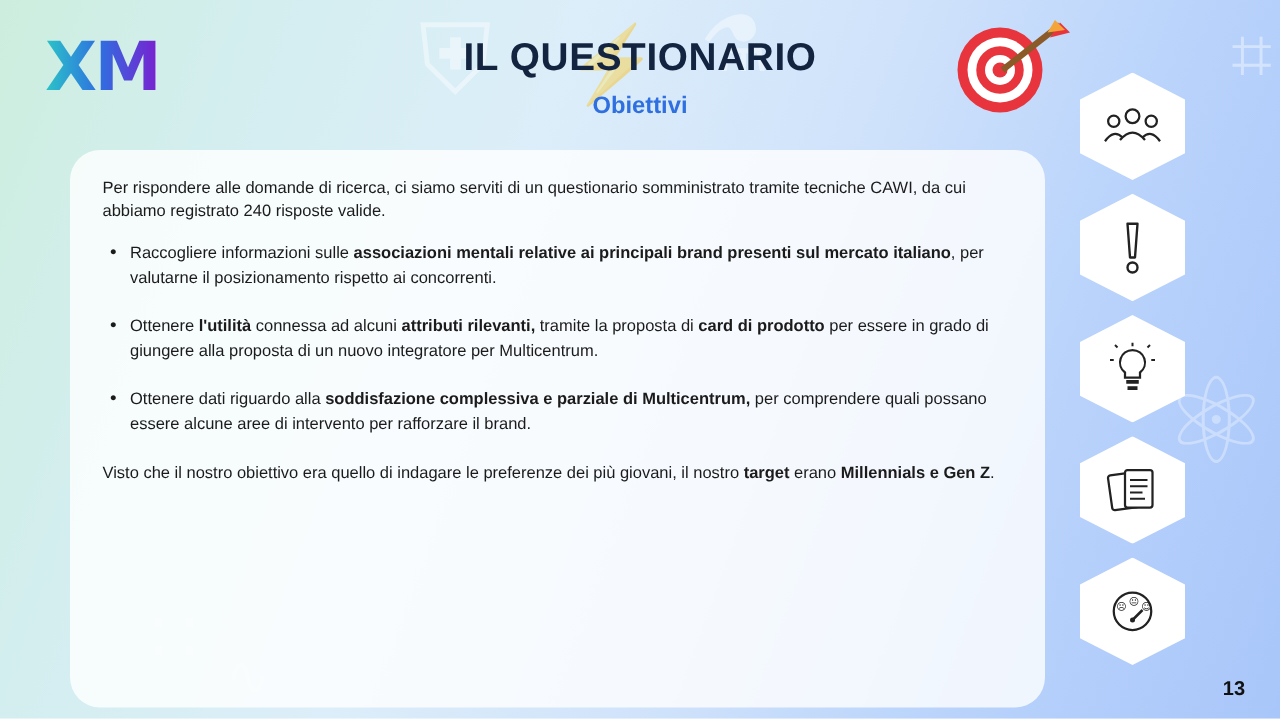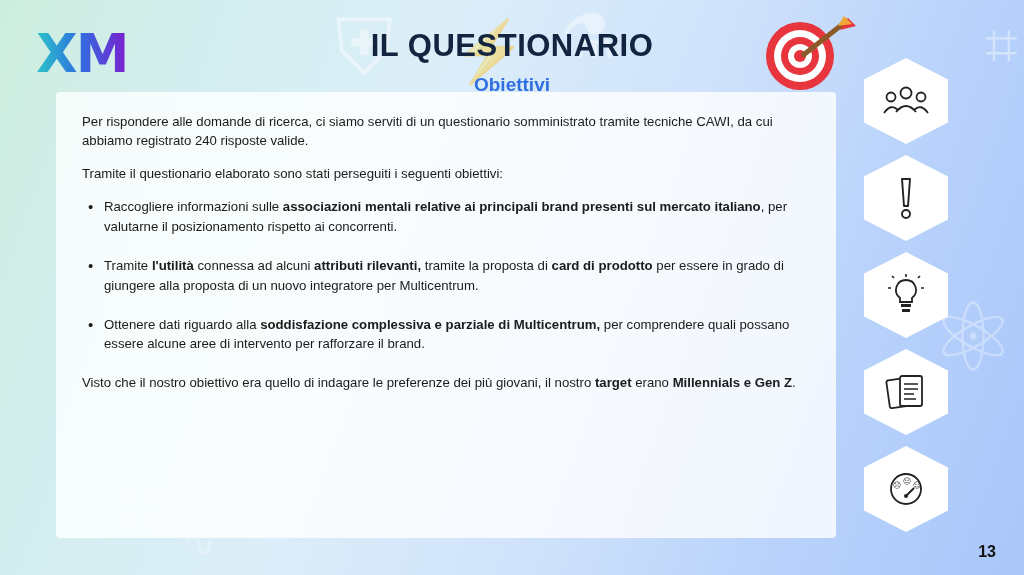"Per rispondere alle domande di" #card { border-radius: 4px -> 24px; top: 92px -> 120px }
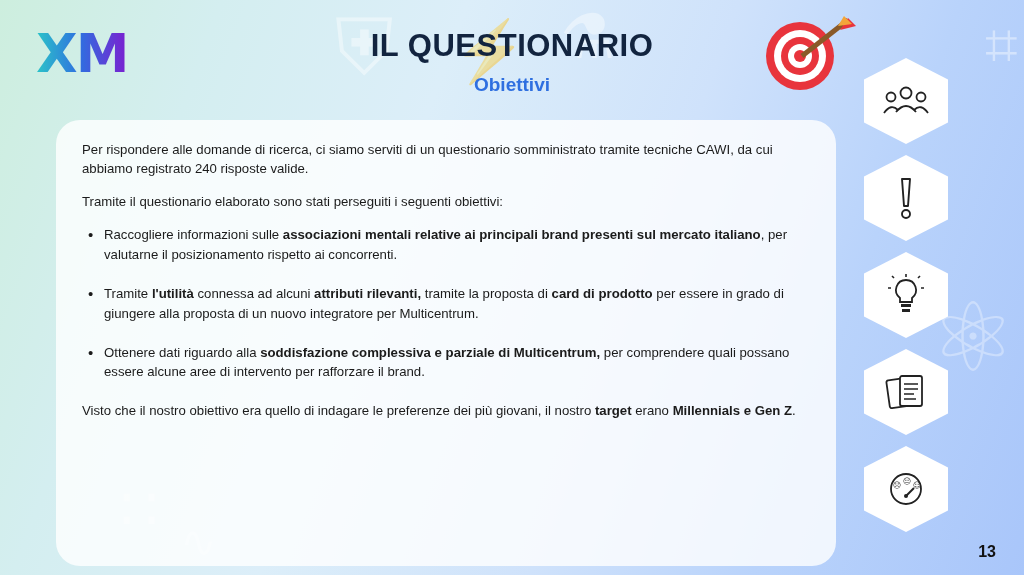"Tramite il questionario elaborato sono" p.para { html: <p>Tramite il questionario elaborato sono stati perseguiti i seguenti obiettivi:</p> -> none }
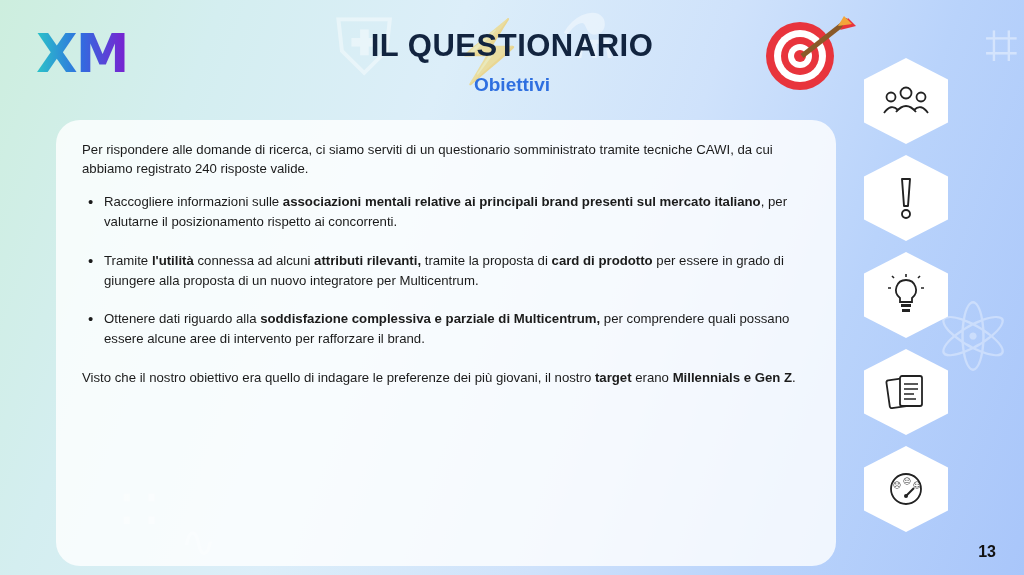"Tramite" span { text: Tramite -> Ottenere }
